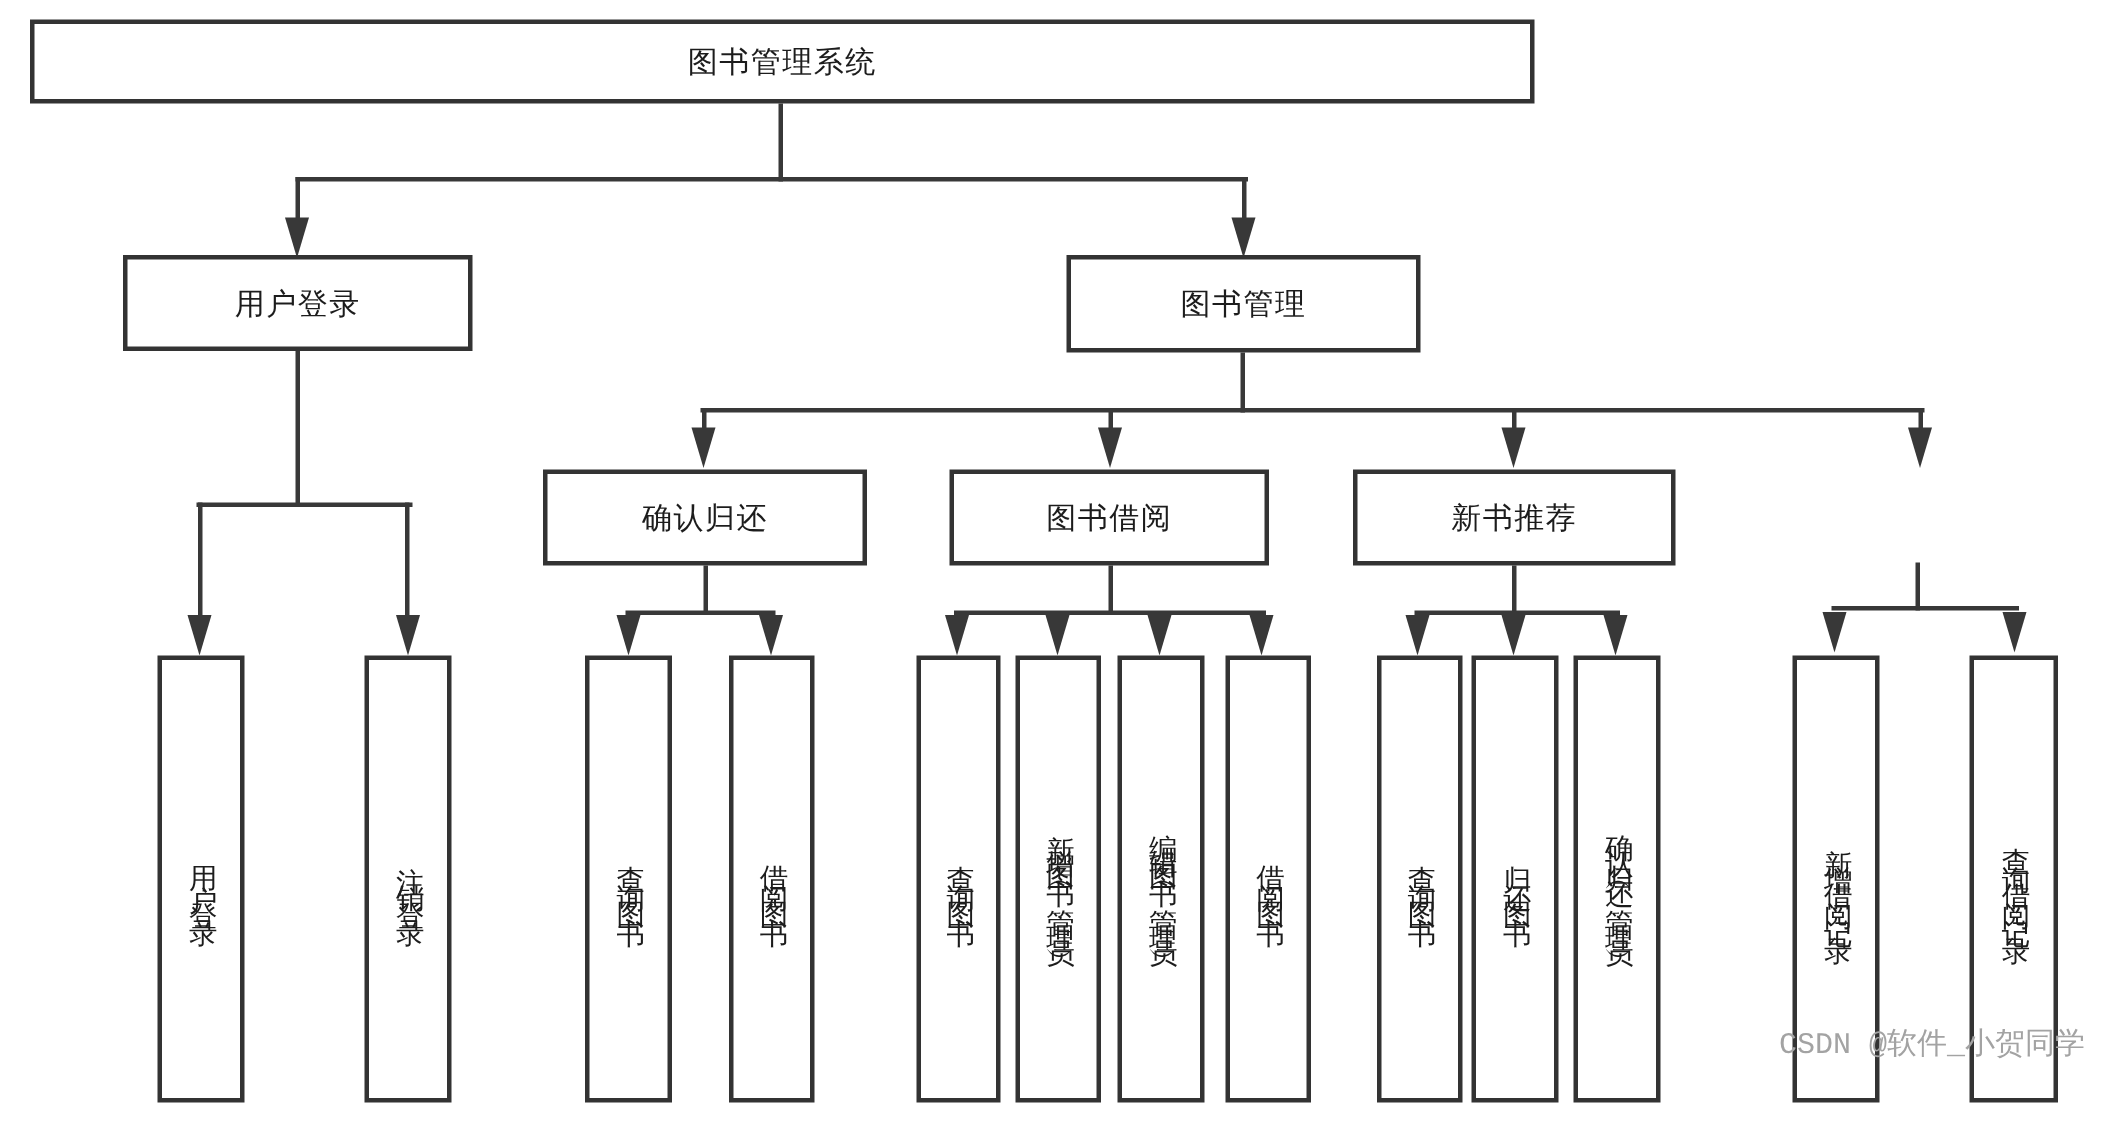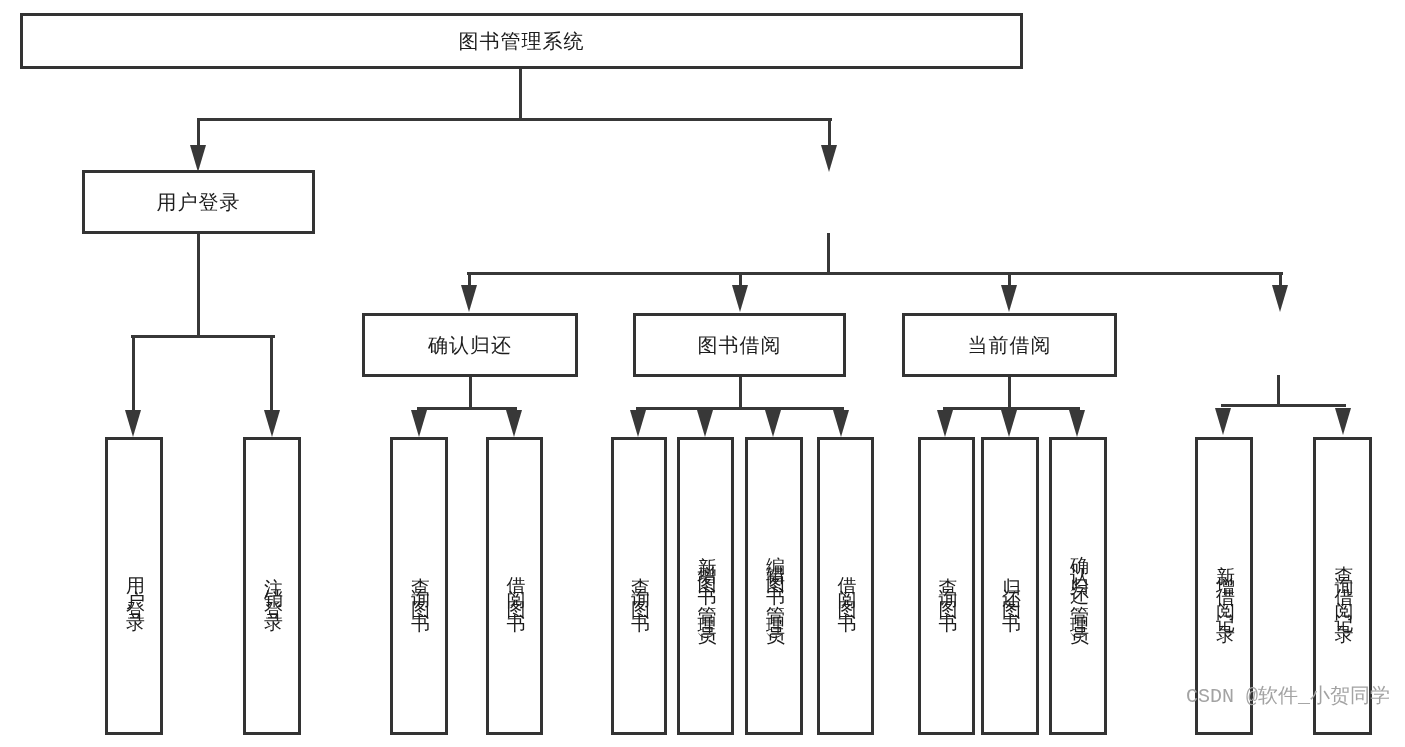"图书管理" div.hbox { html: none -> <div> <span>图书管理</span> </div> }
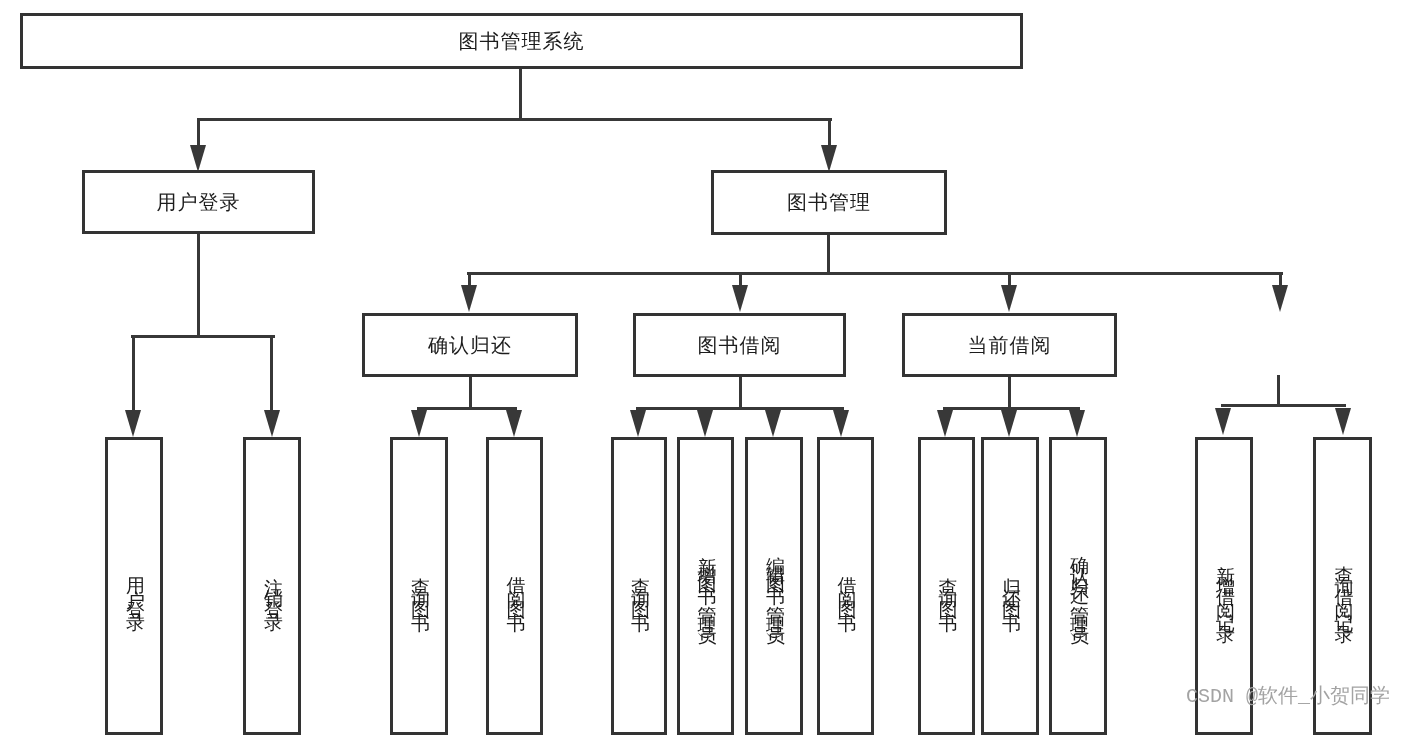"当前借阅" span { text: 当前借阅 -> 新书推荐 }
